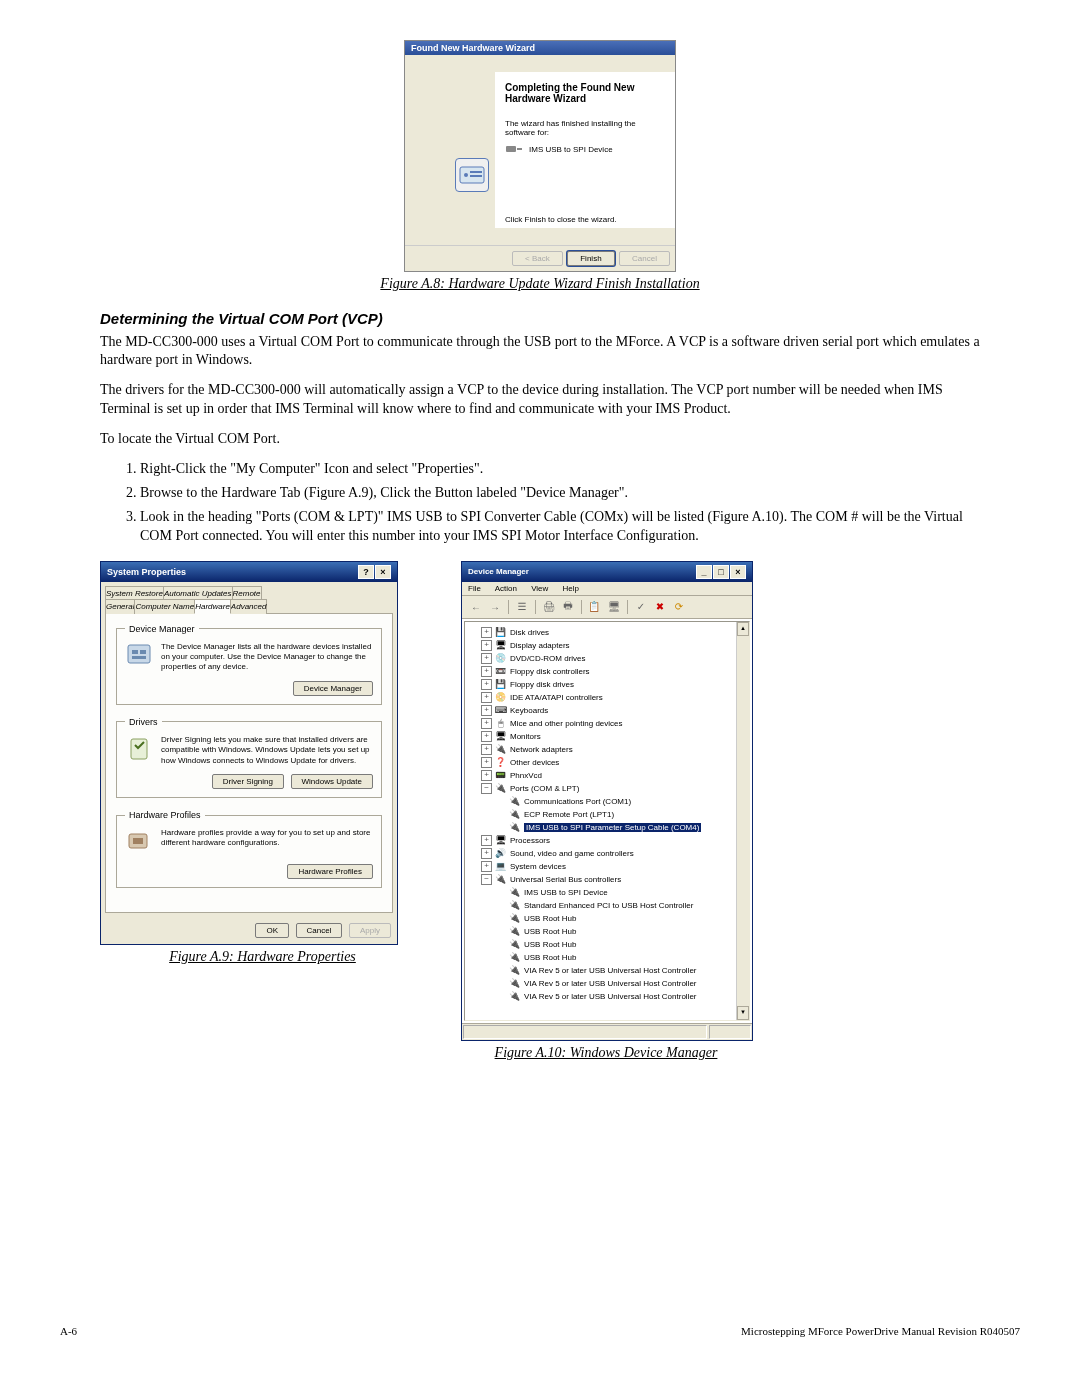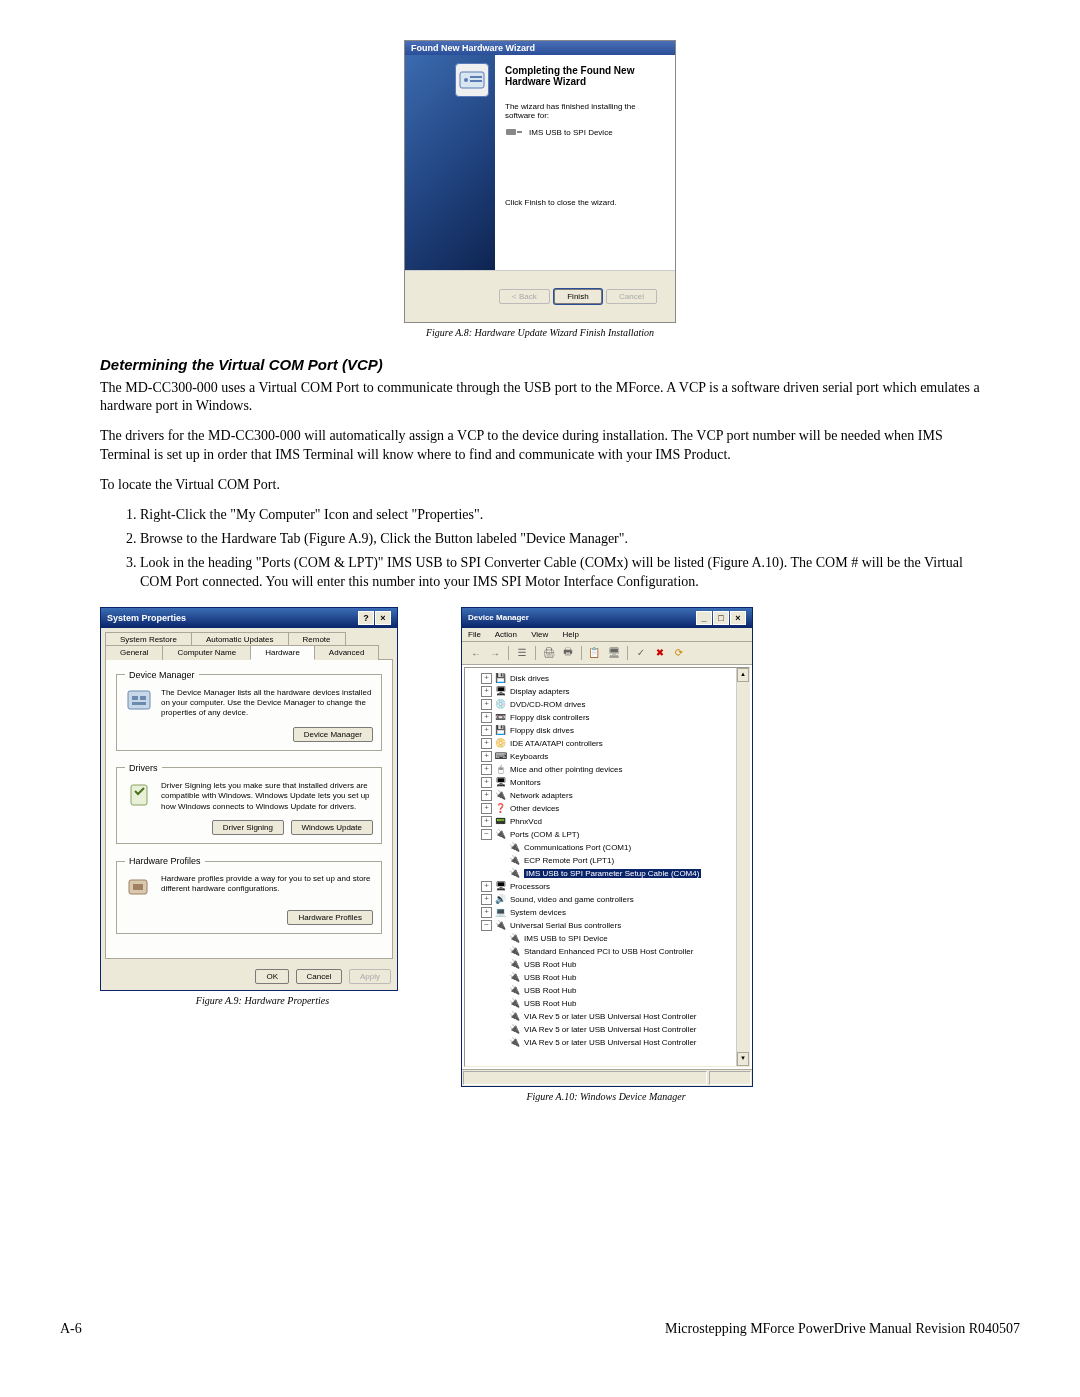"Completing the Found New Hardware" .wizard-body { align-items: none -> center; height: 215px -> 190px }
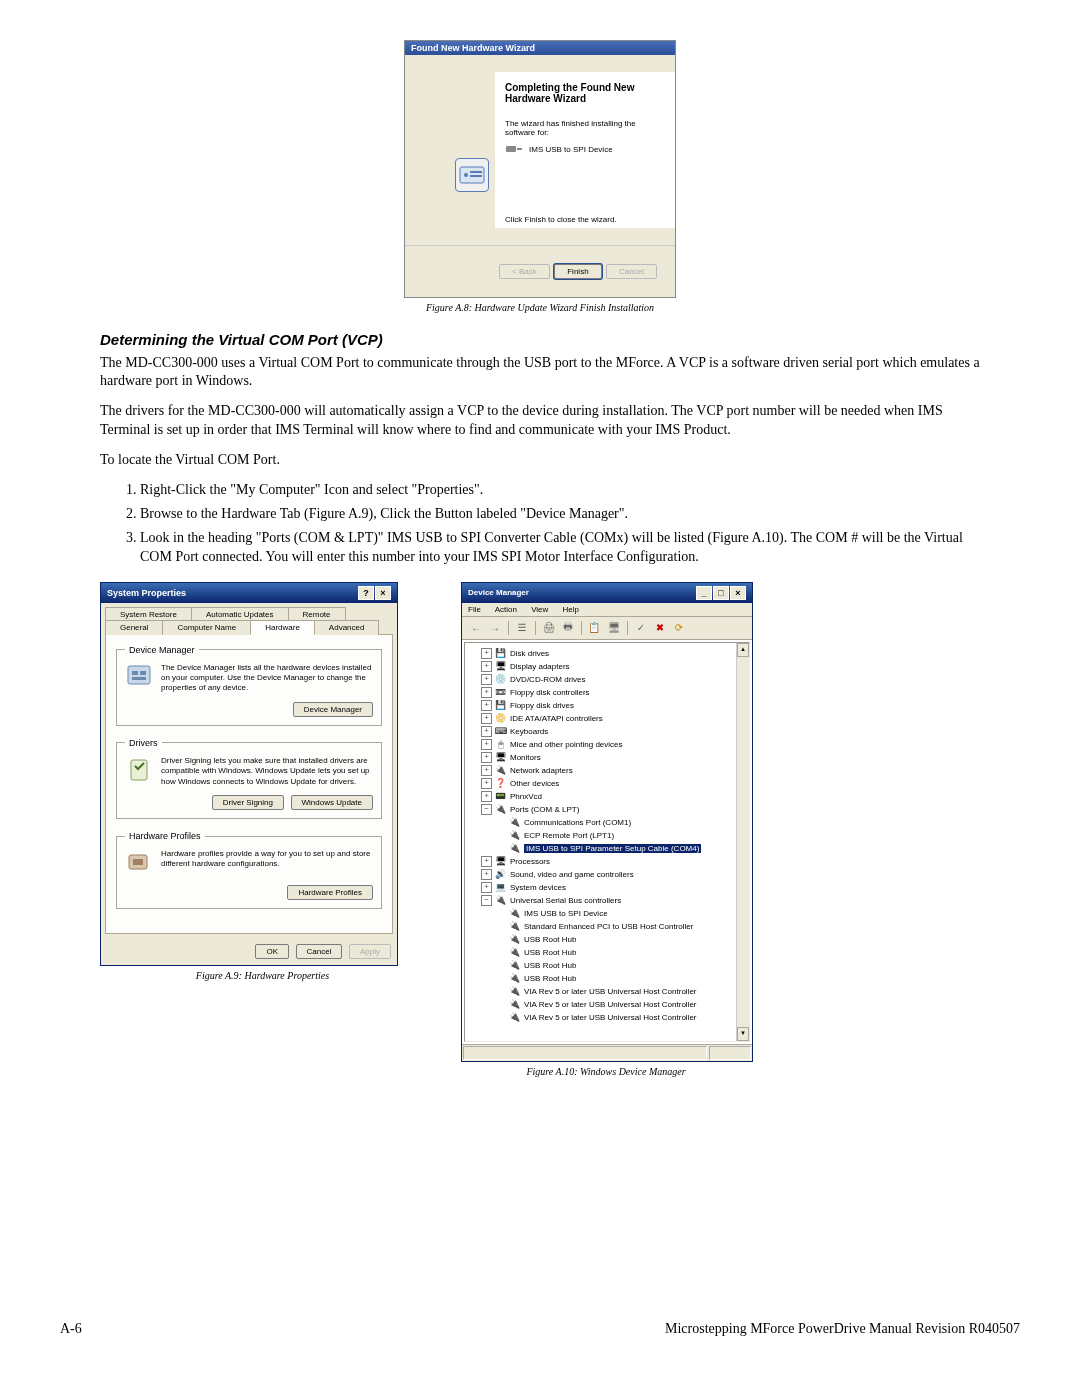"< Back Finish Cancel" .wizard-buttons { padding: 18px -> 5px }
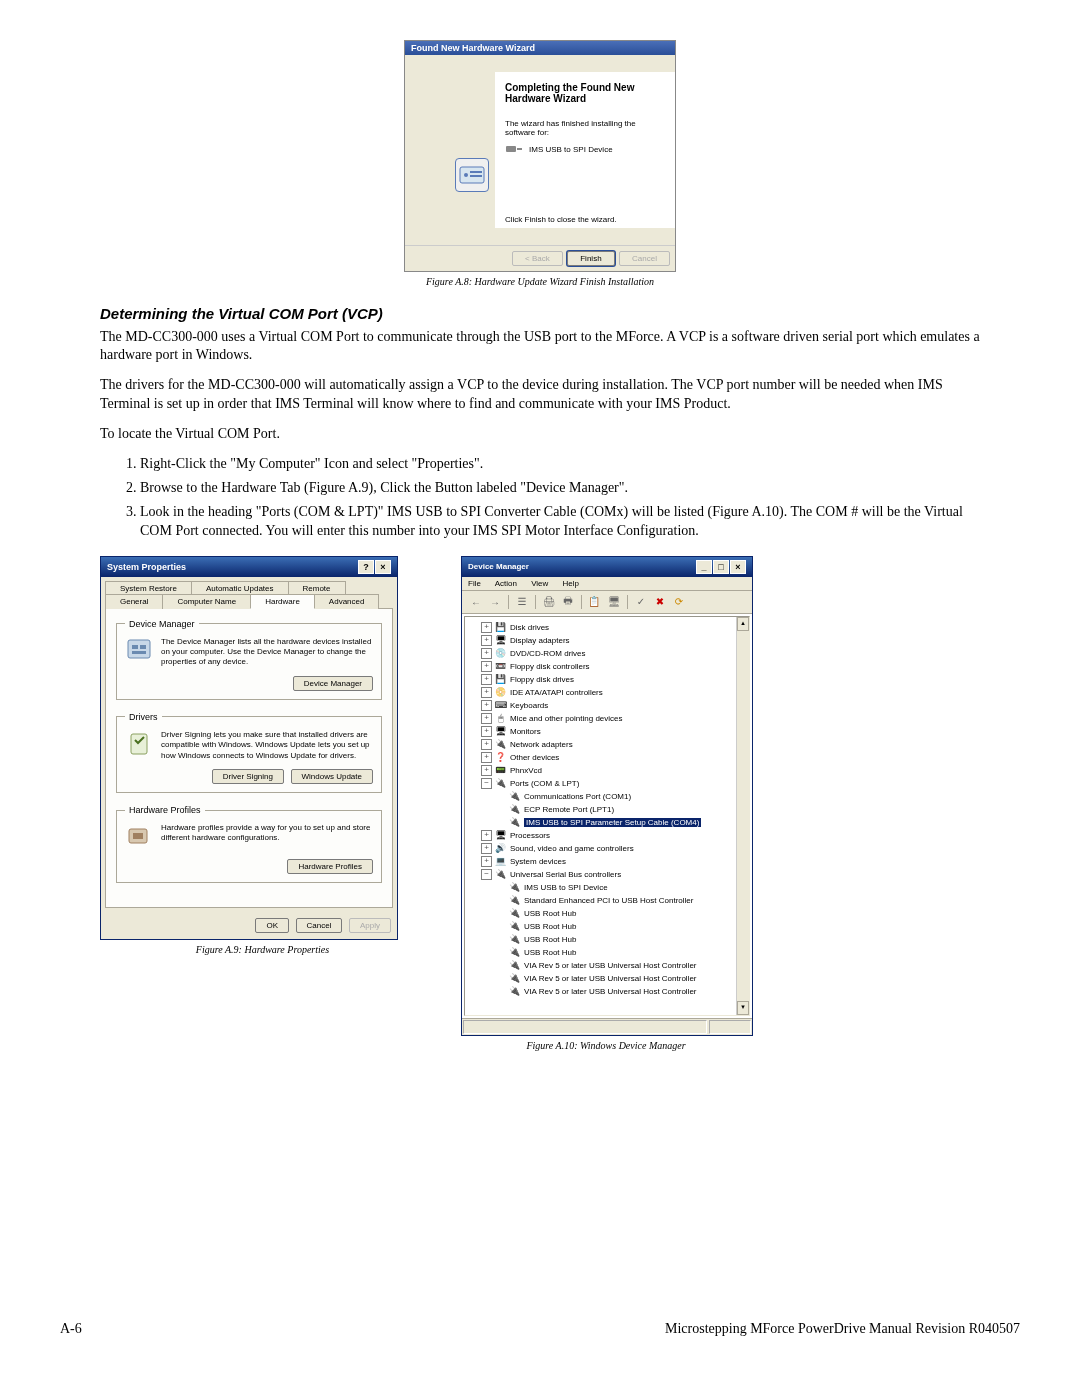"Figure A.8: Hardware Update Wizard" .caption { font-size: 10px -> 14px; text-decoration: none -> underline }
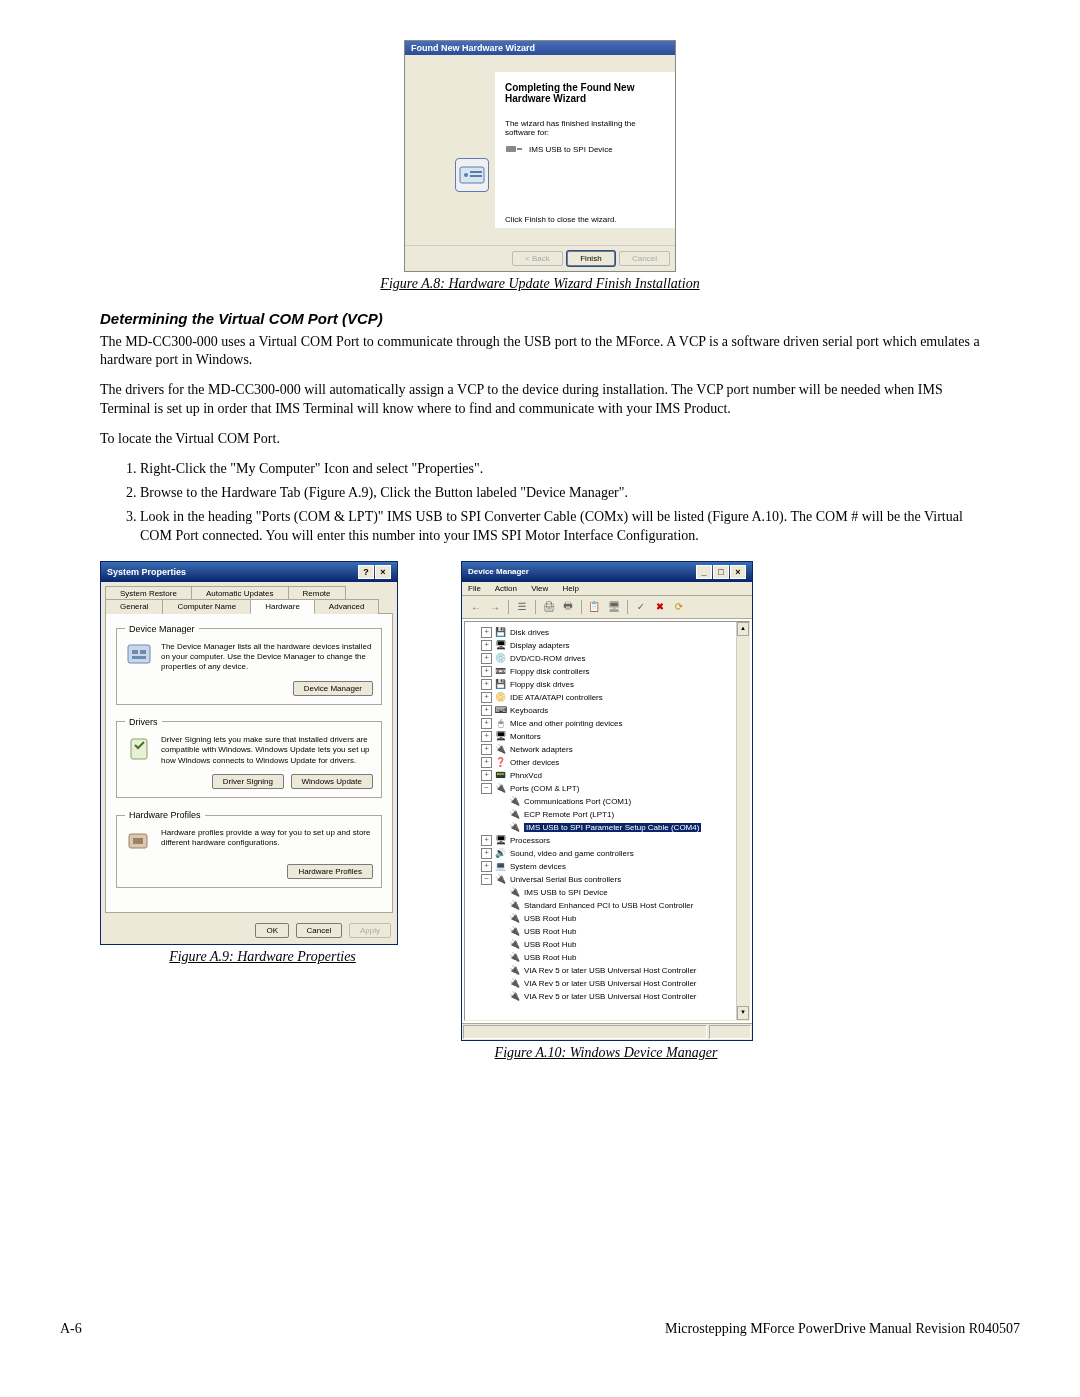"System Restore" .tab { font-style: none -> italic; padding: 2px 14px -> 2px 0 }
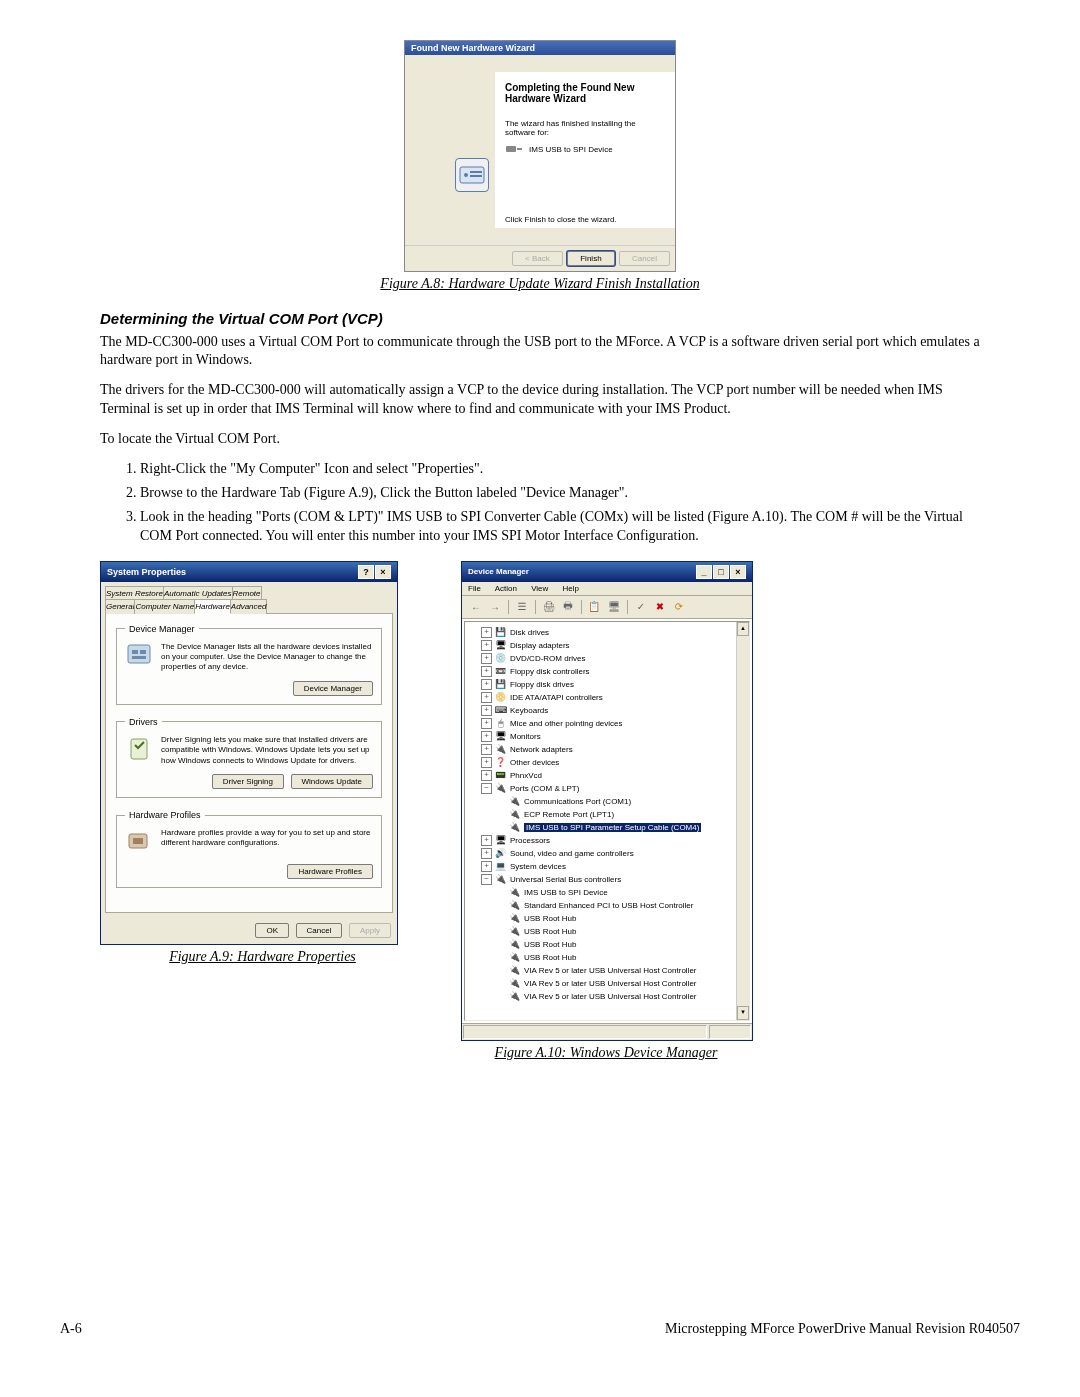"A-6" .footer { font-size: 14px -> 11px }
